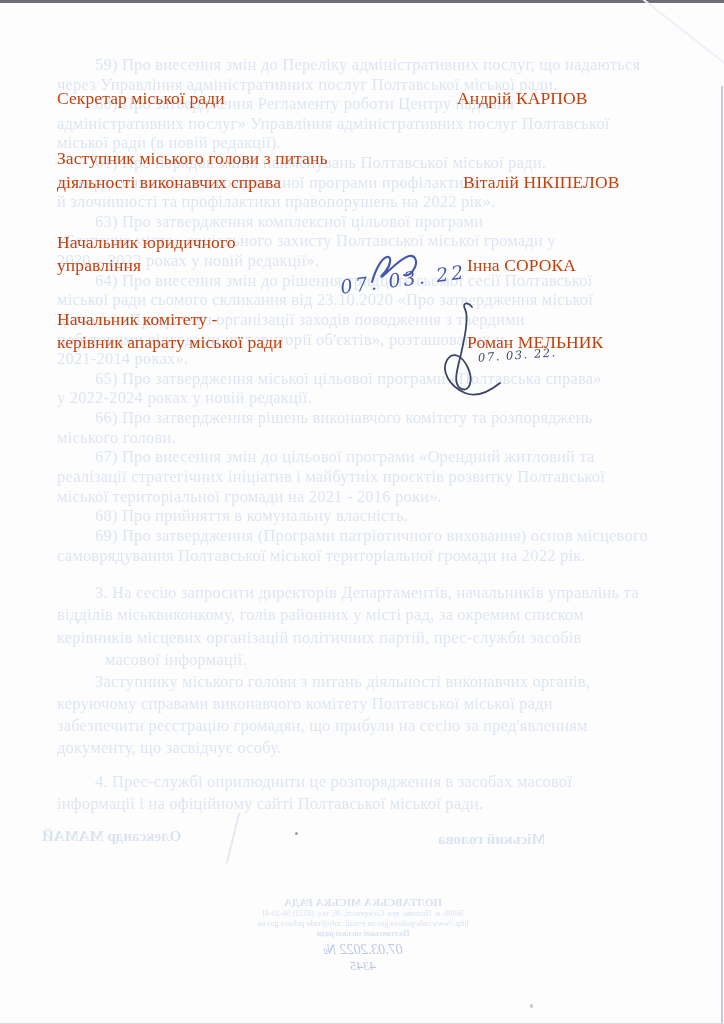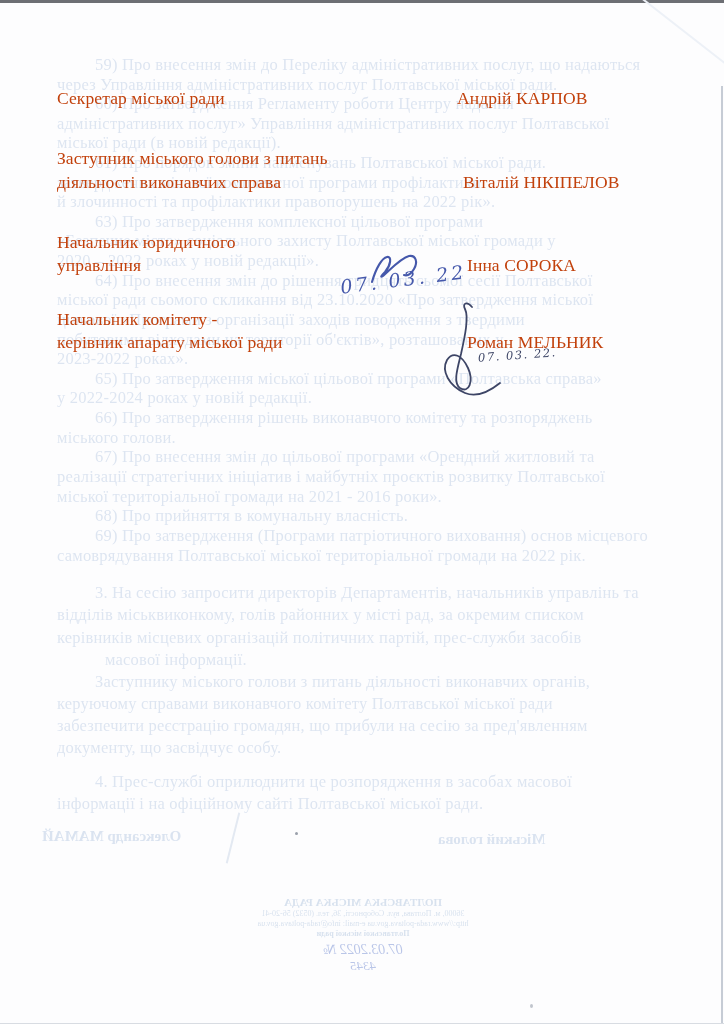"2023-2022 роках»." div.ghost-line { text: 2023-2022 -> 2021-2014 }
